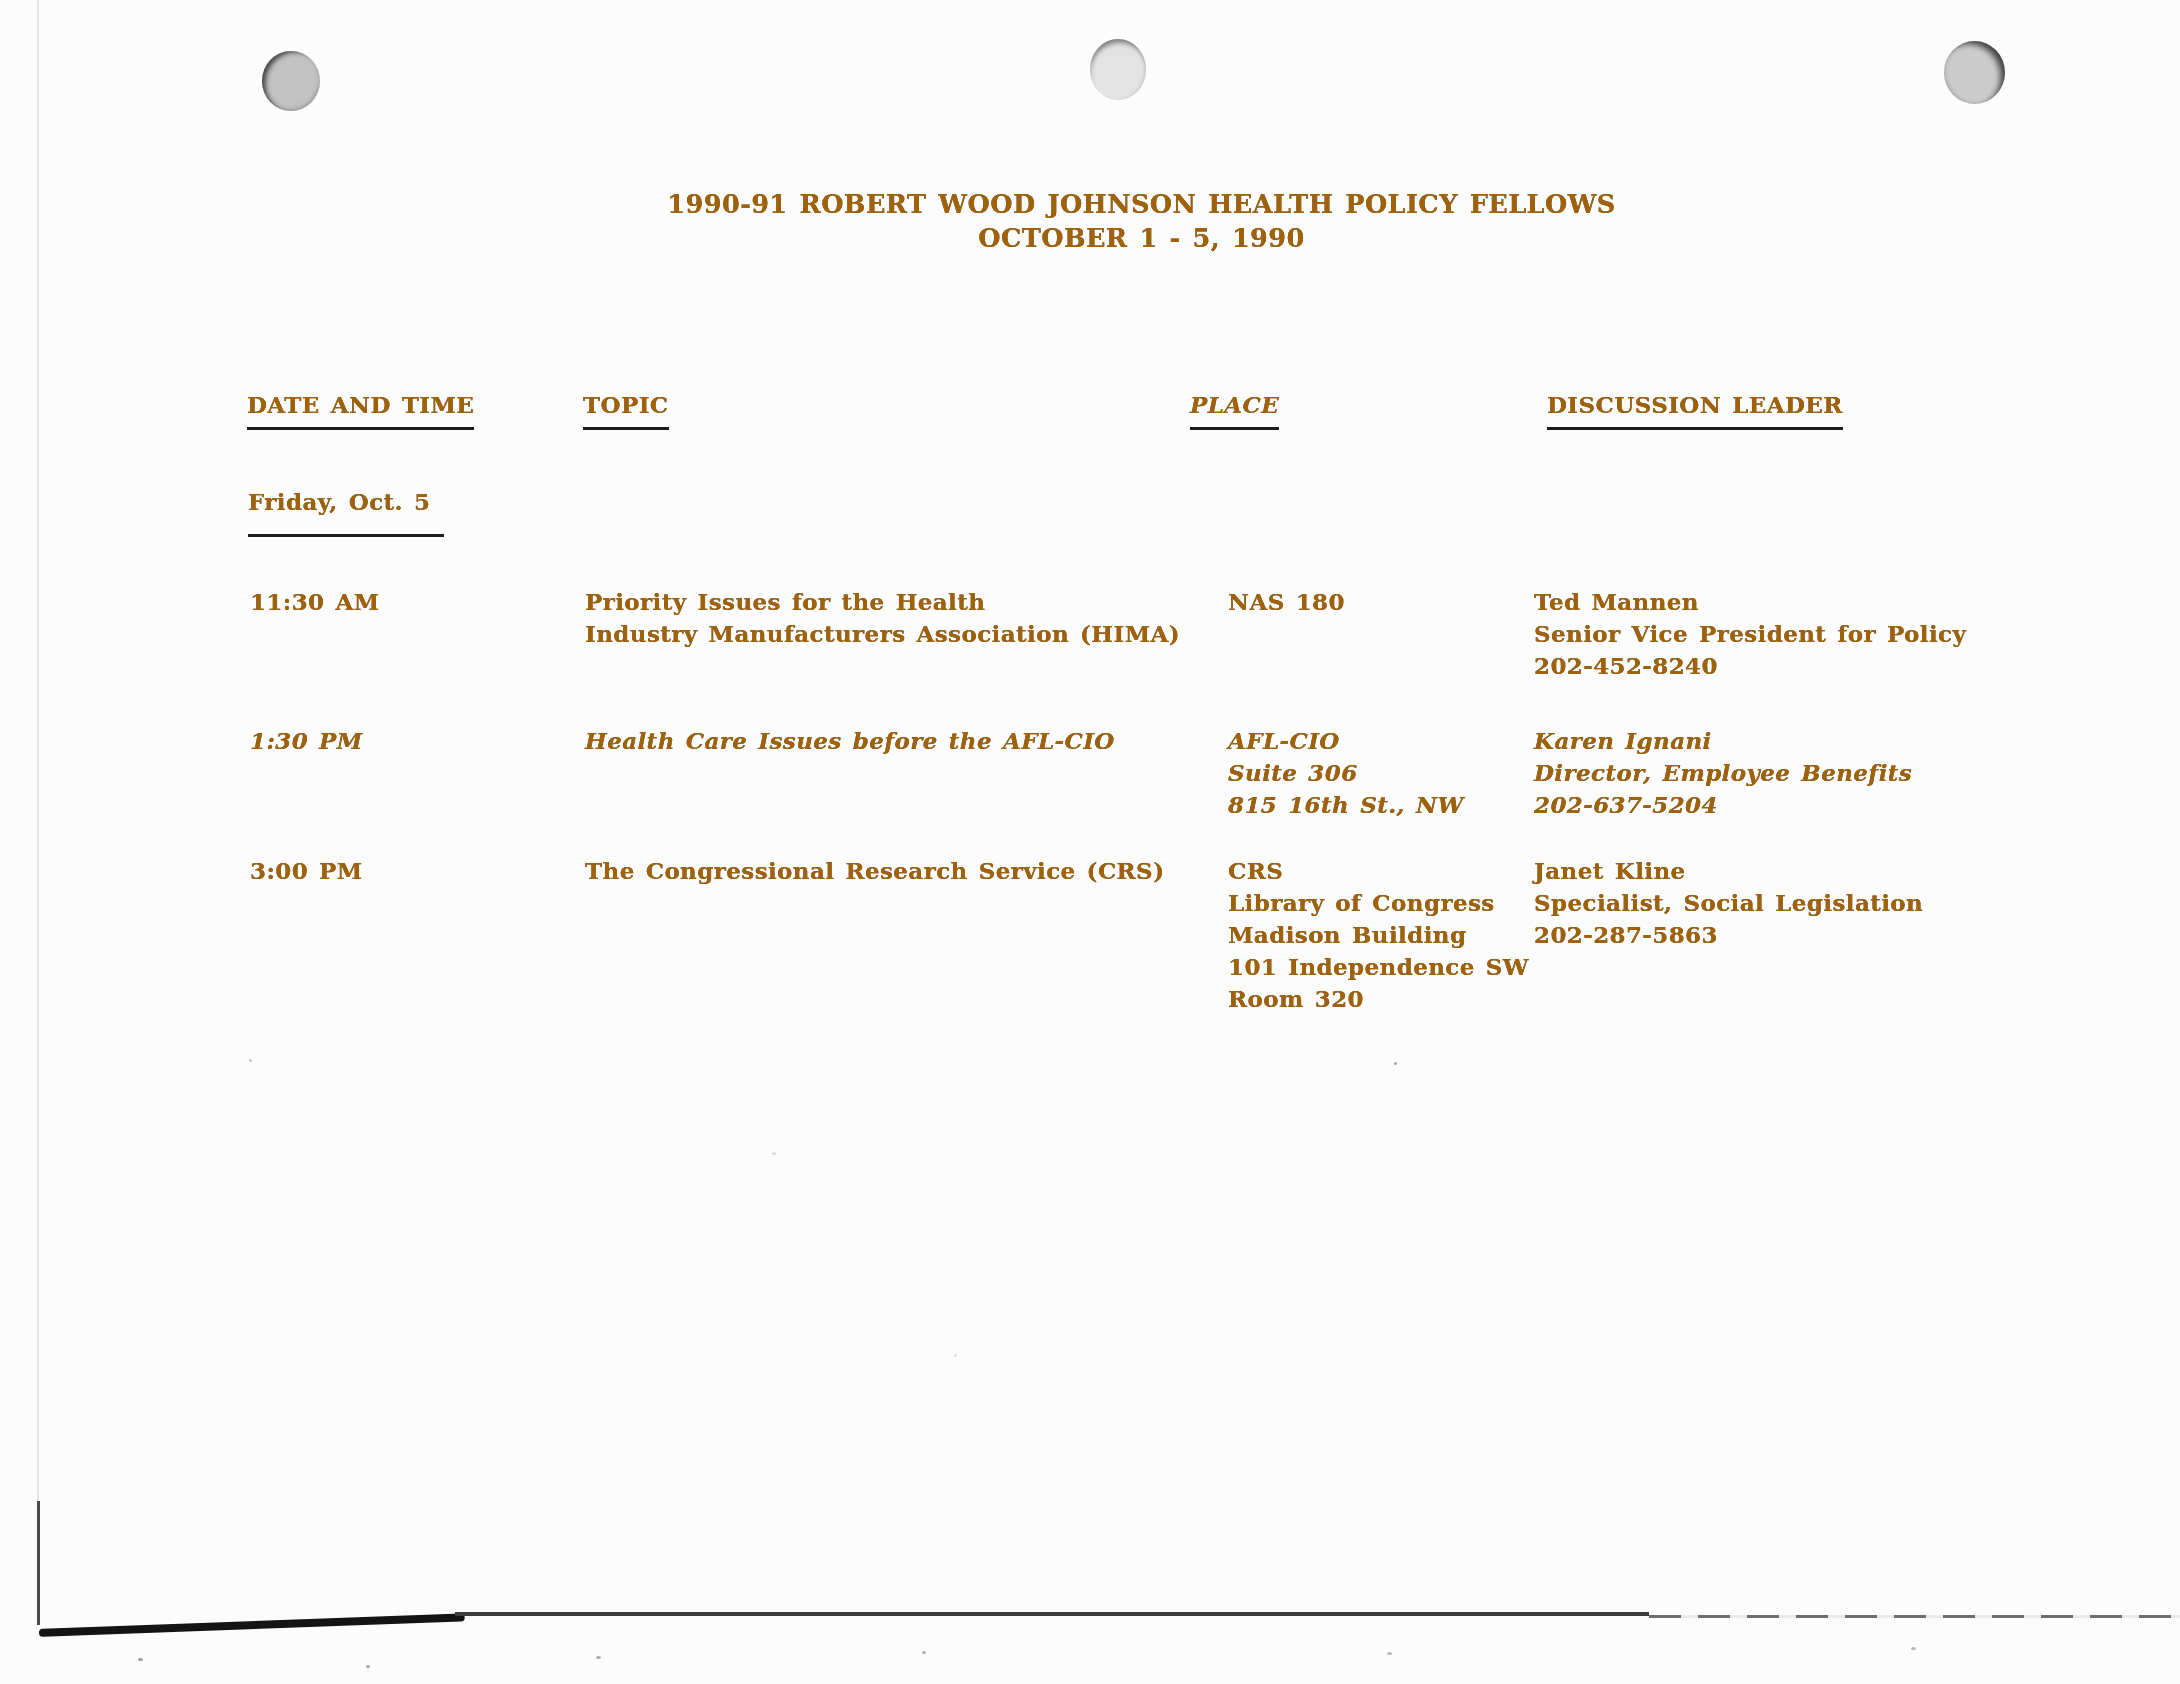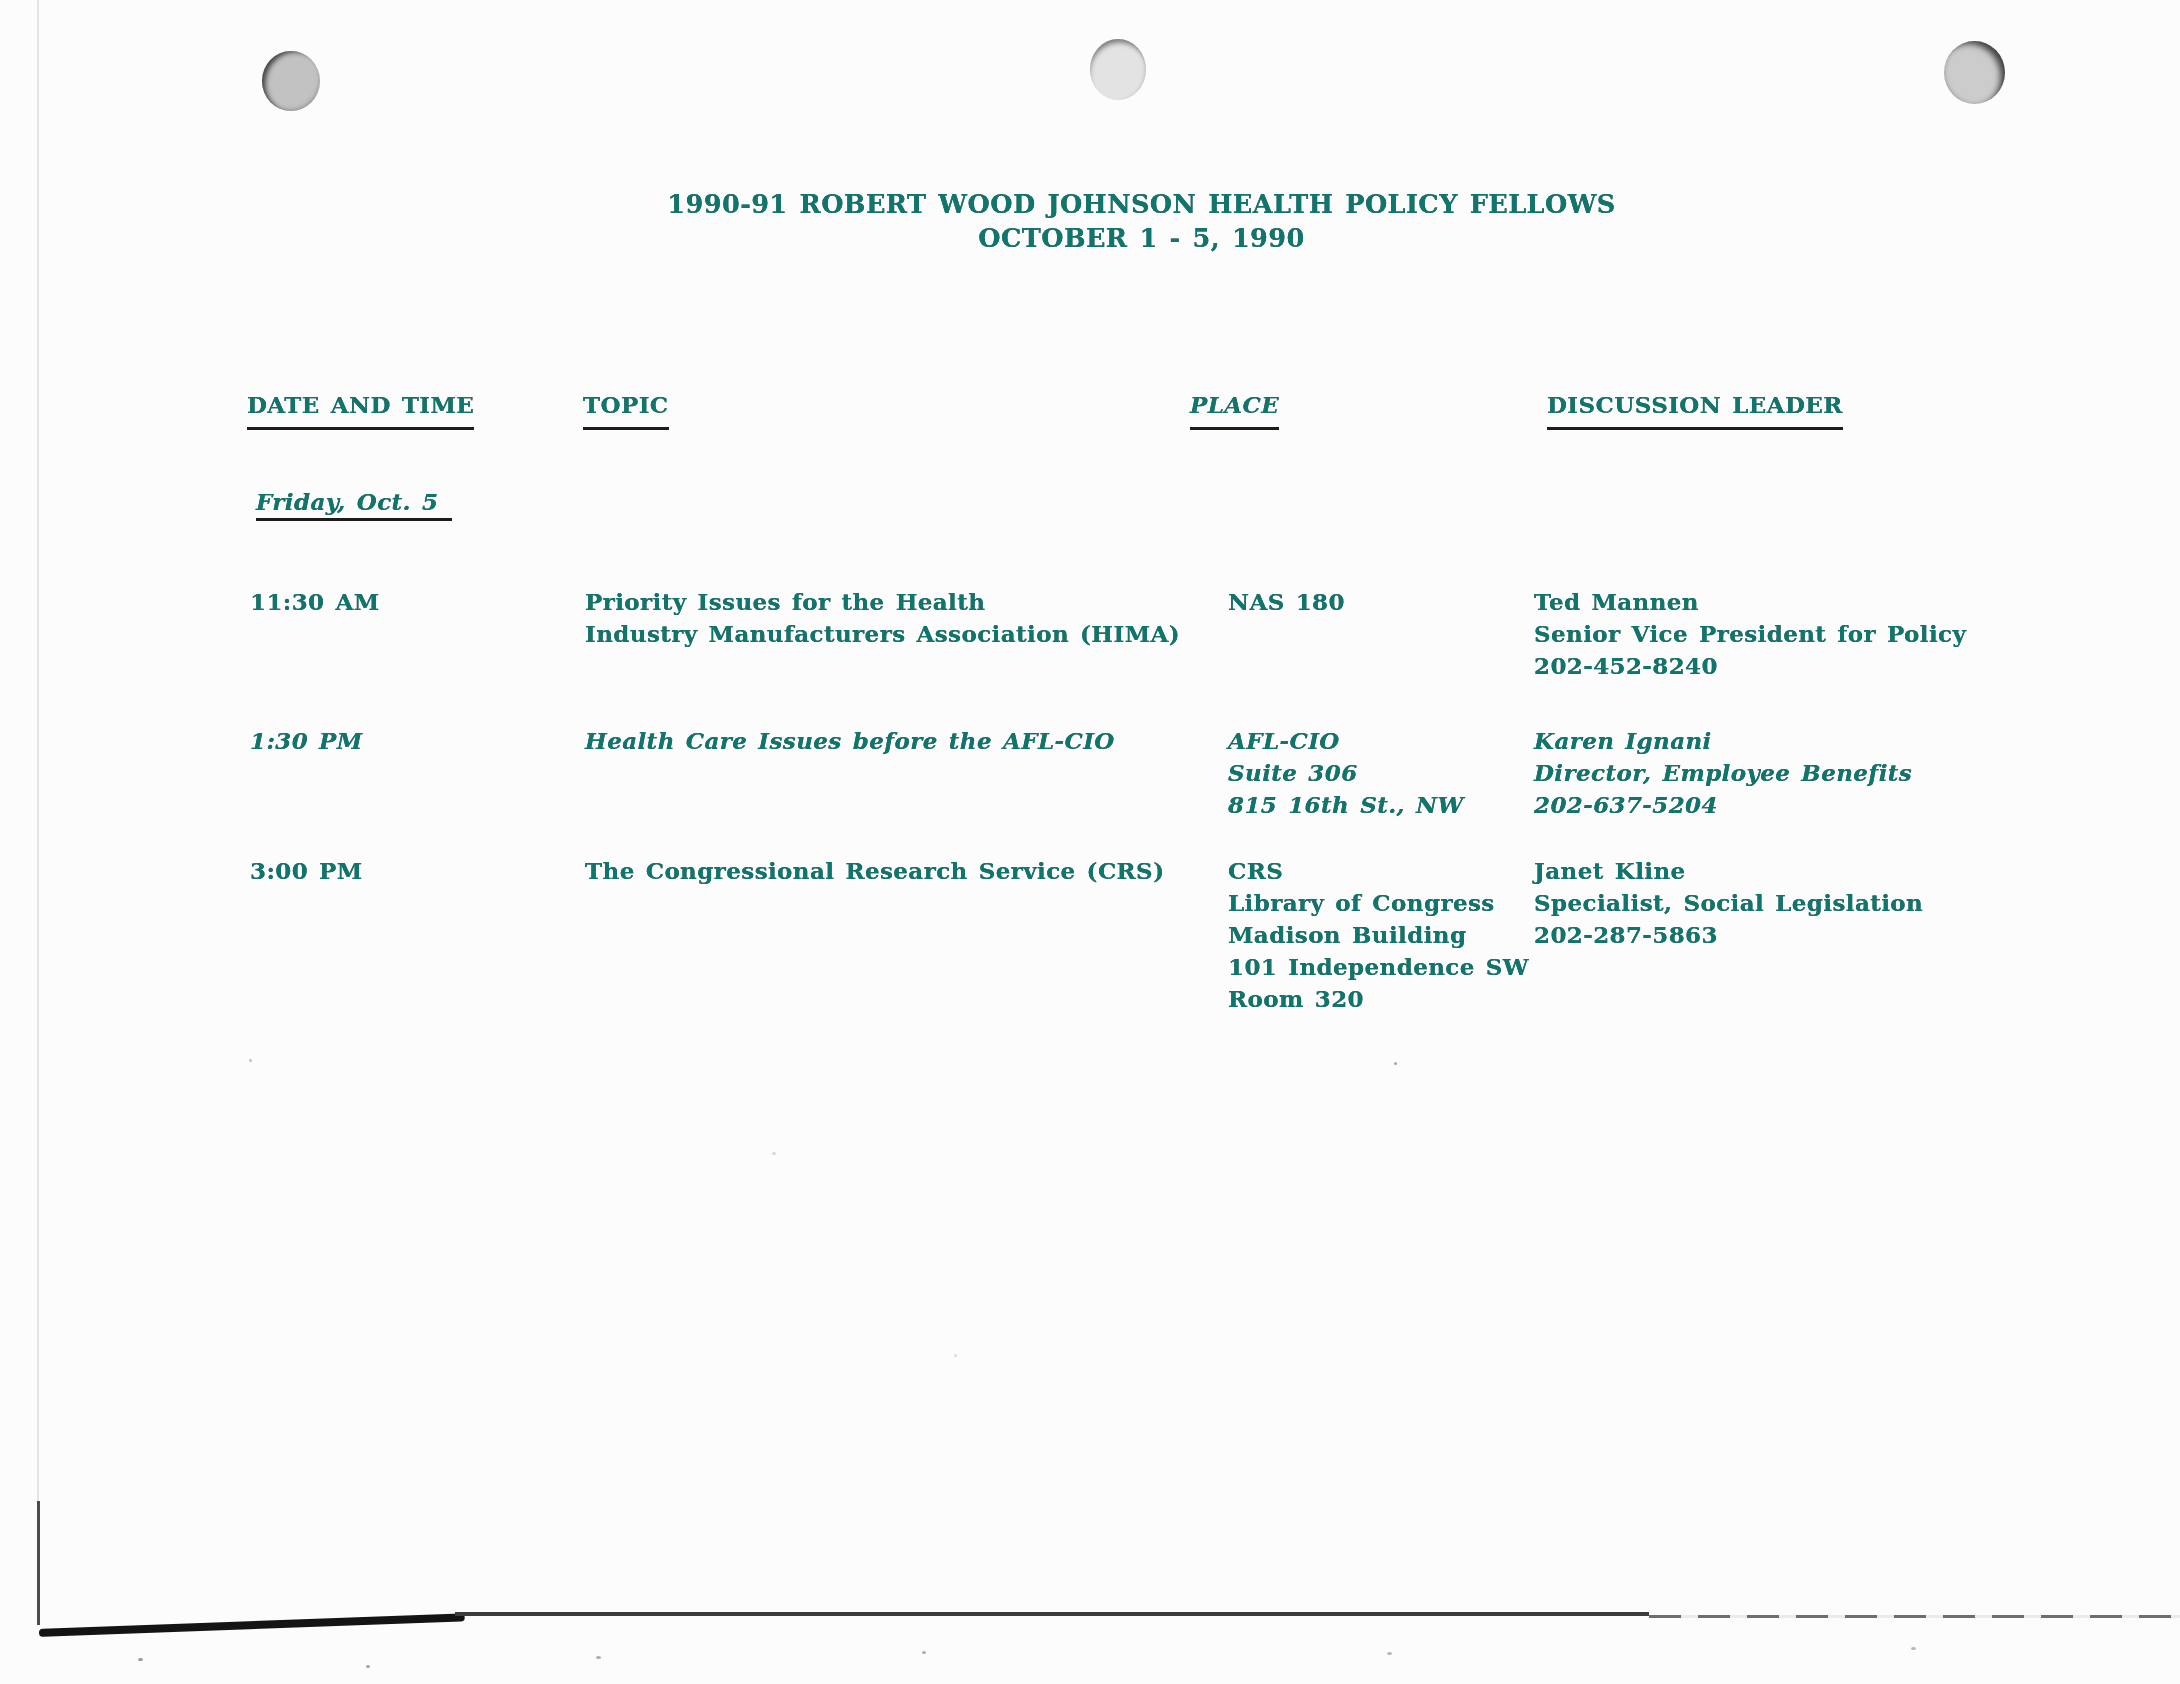"1990-91 ROBERT WOOD JOHNSON HEALTH" .page { color: #0f766e -> #a16207 }
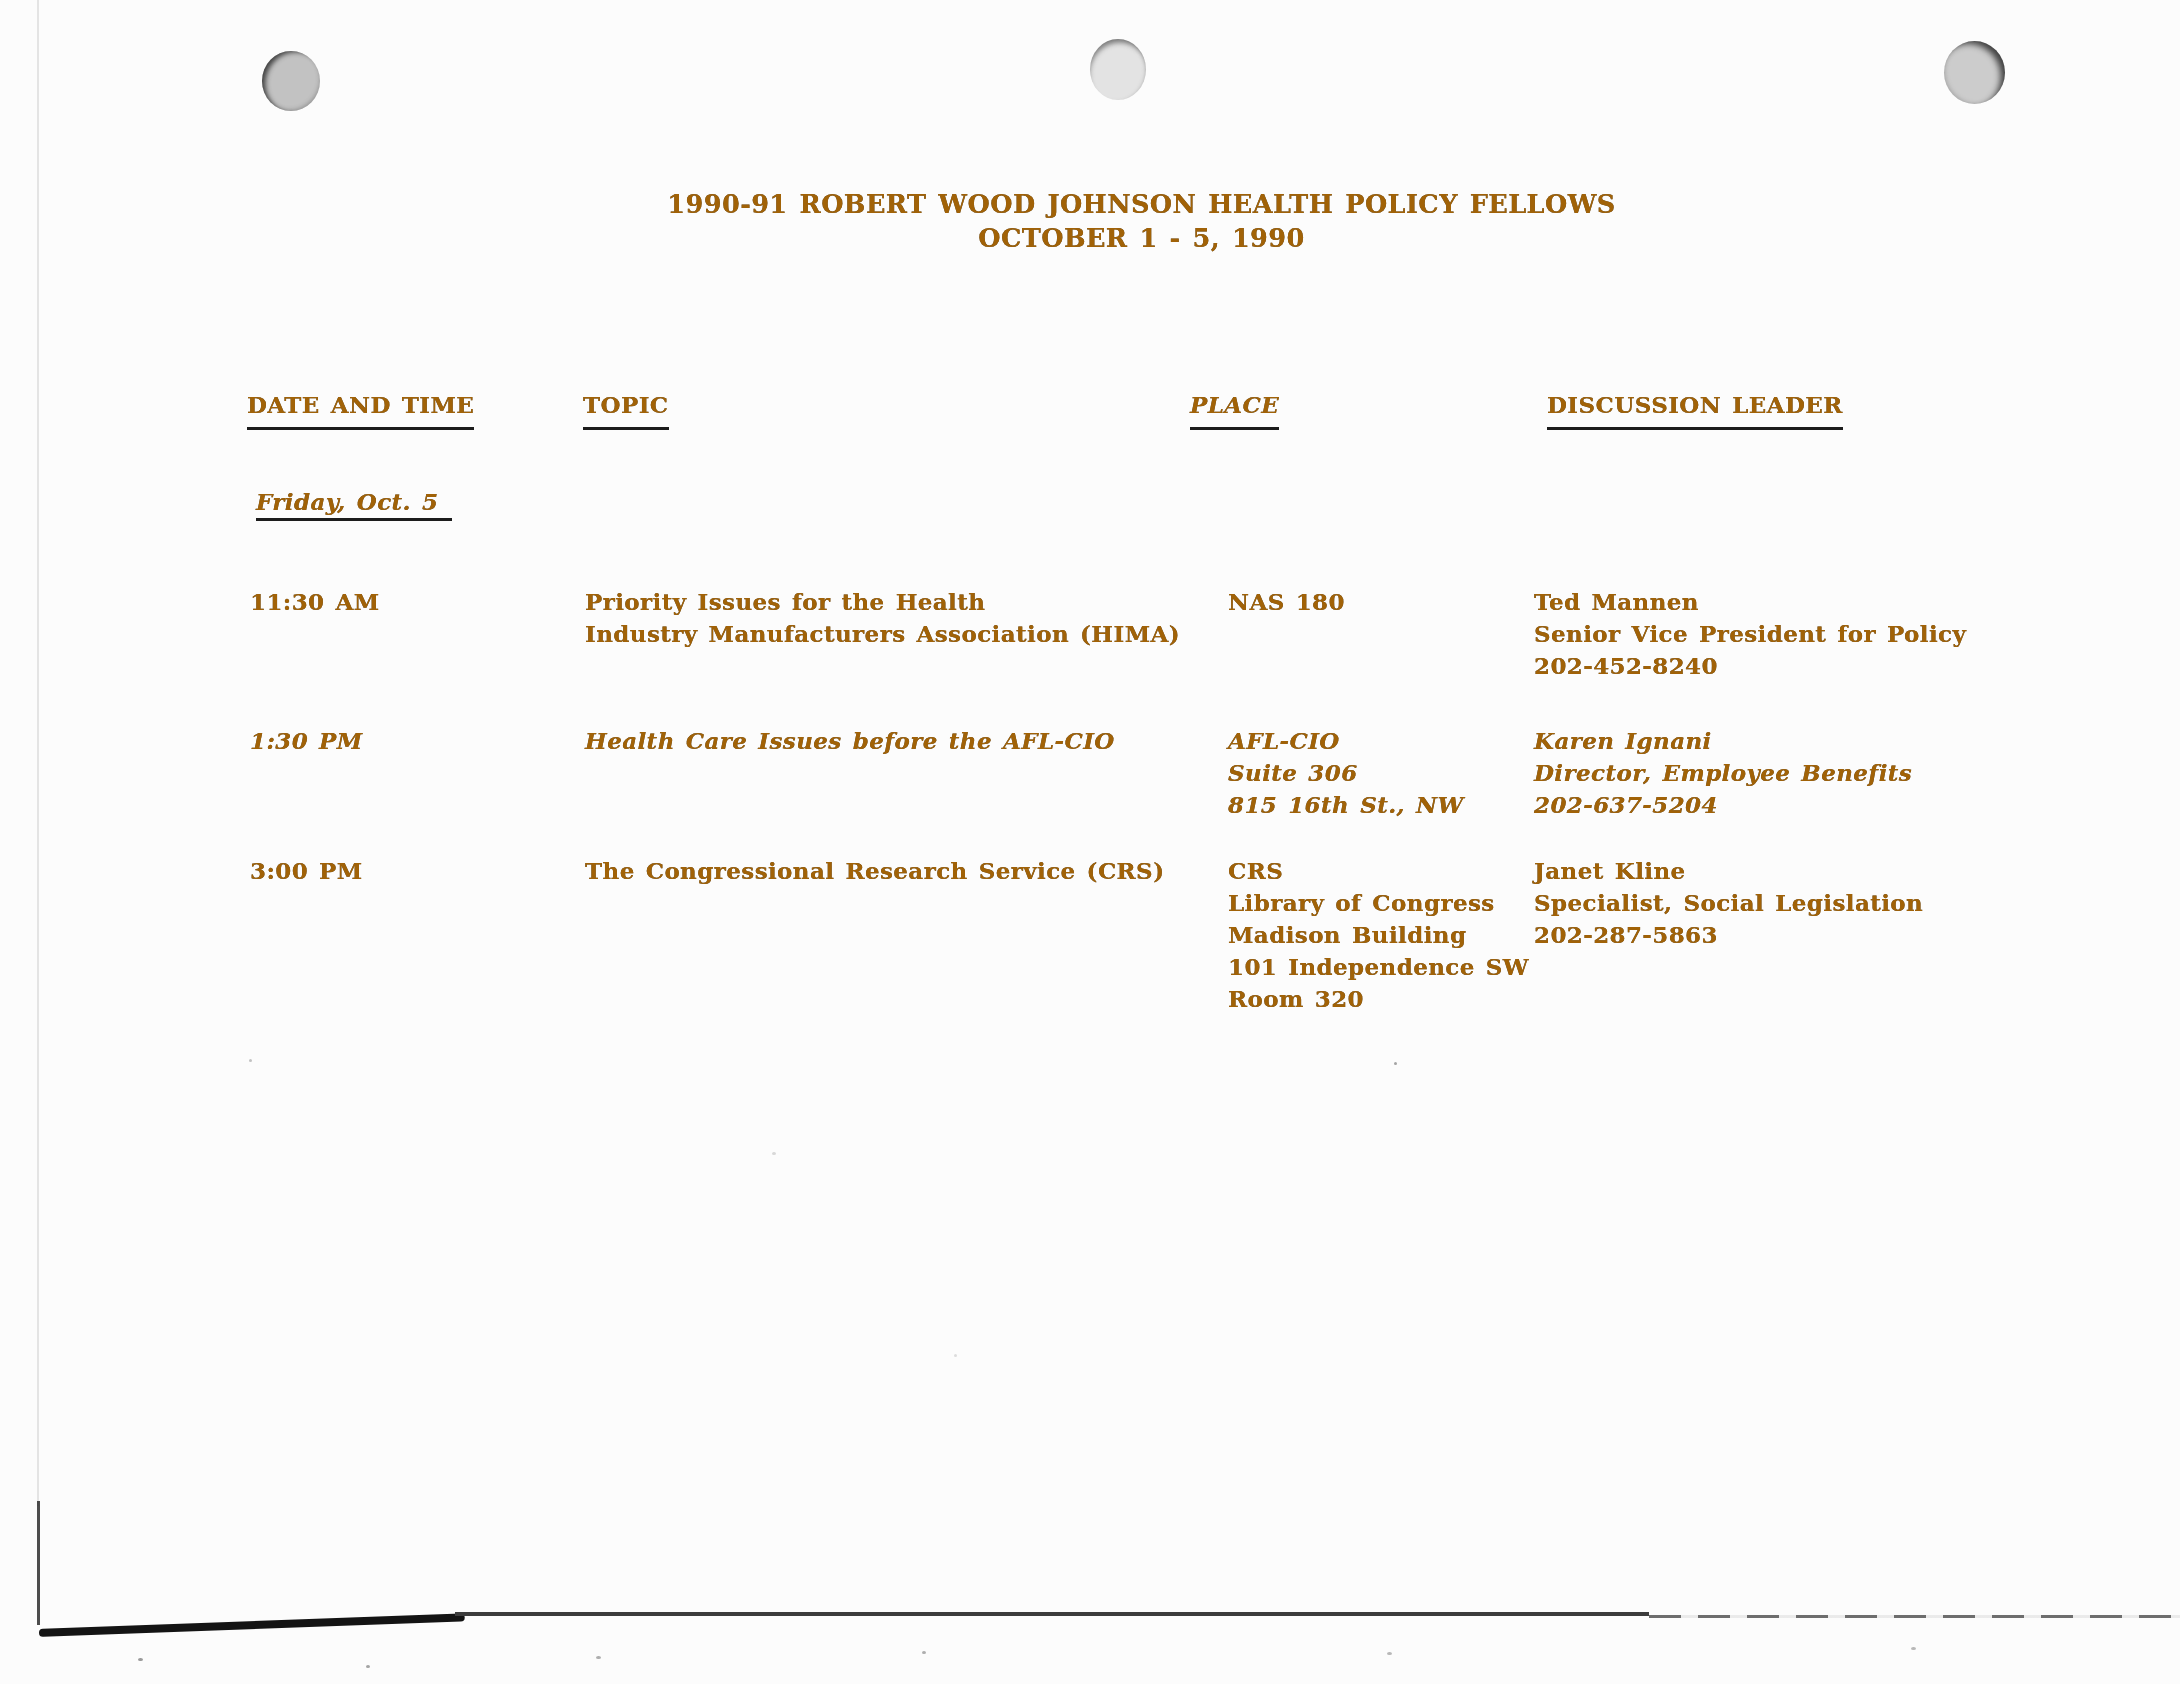"Friday, Oct. 5" .section-label { font-style: italic -> none; left: 256px -> 248px; padding-bottom: 3px -> 19px }
